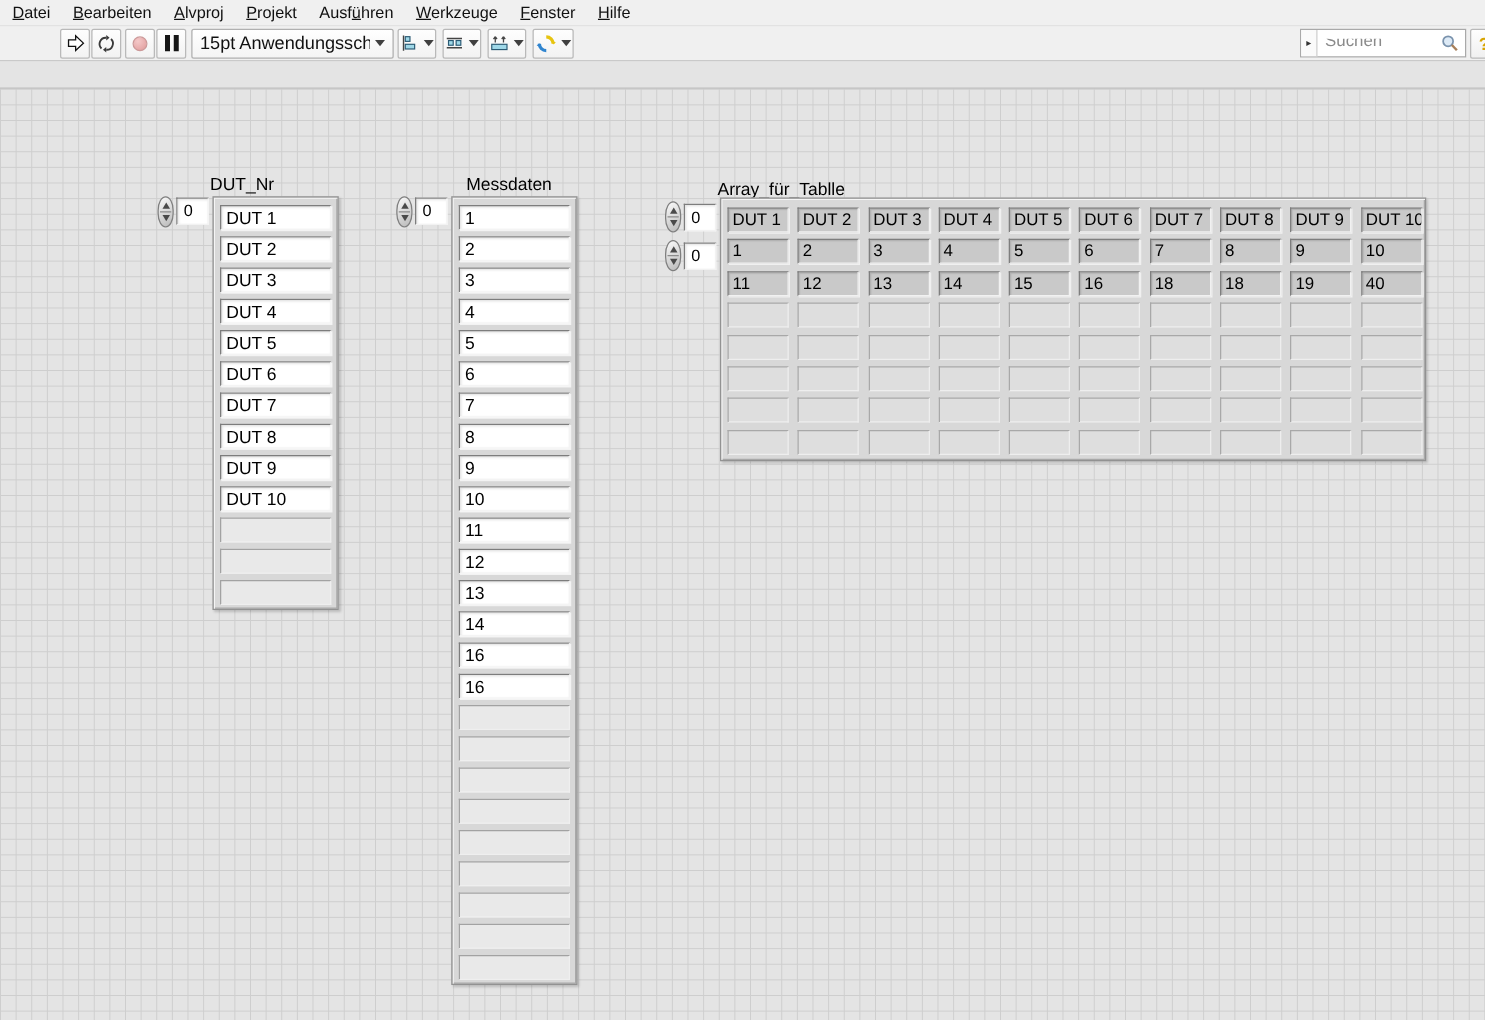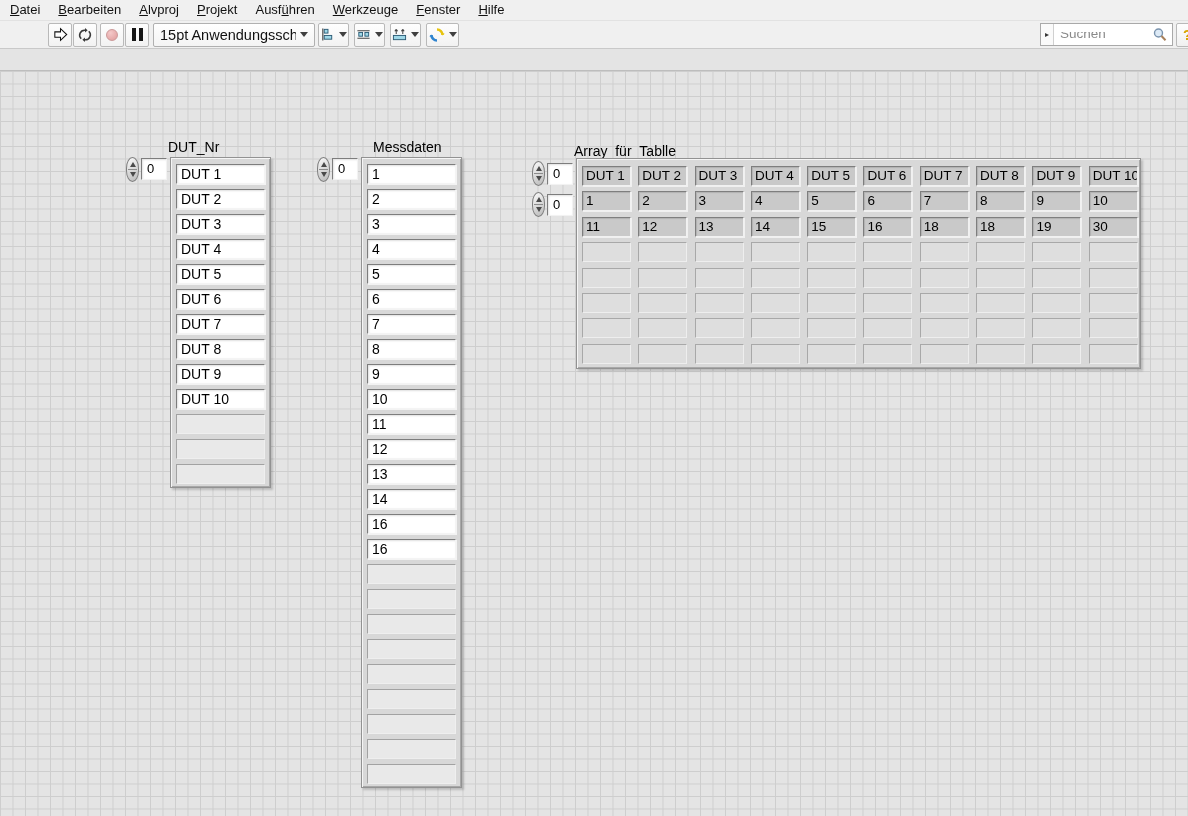"30" div.tcell { text: 30 -> 40 }
